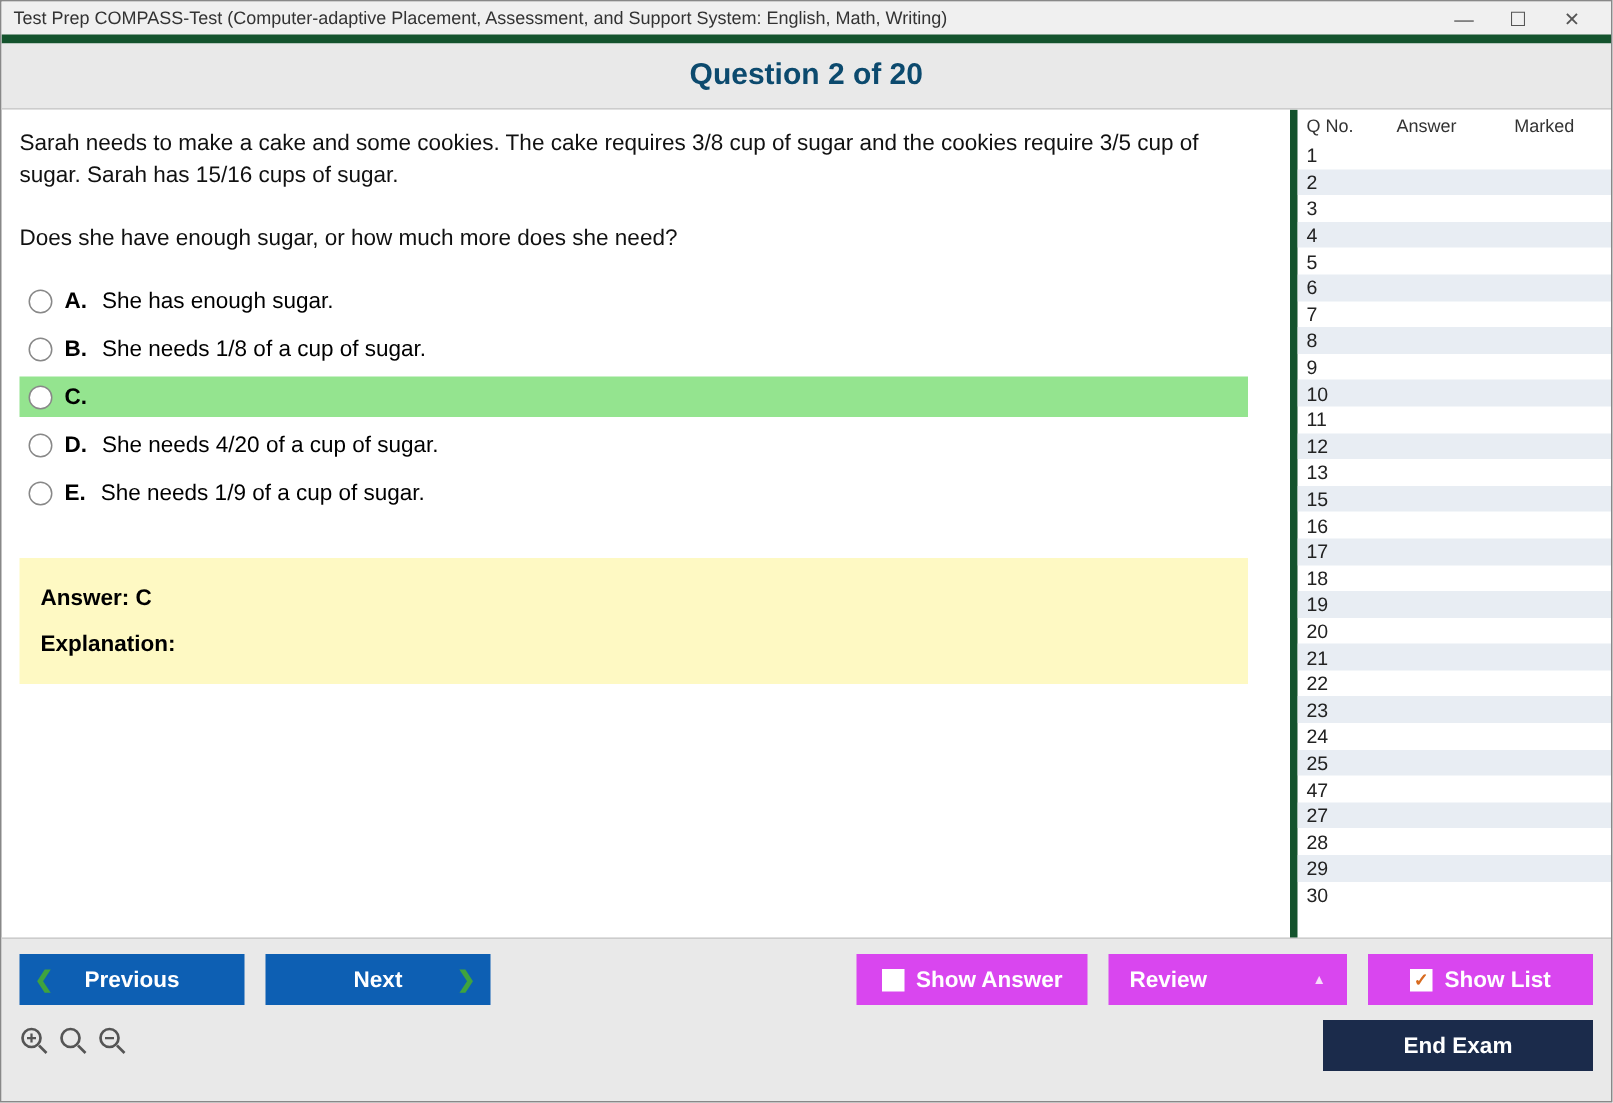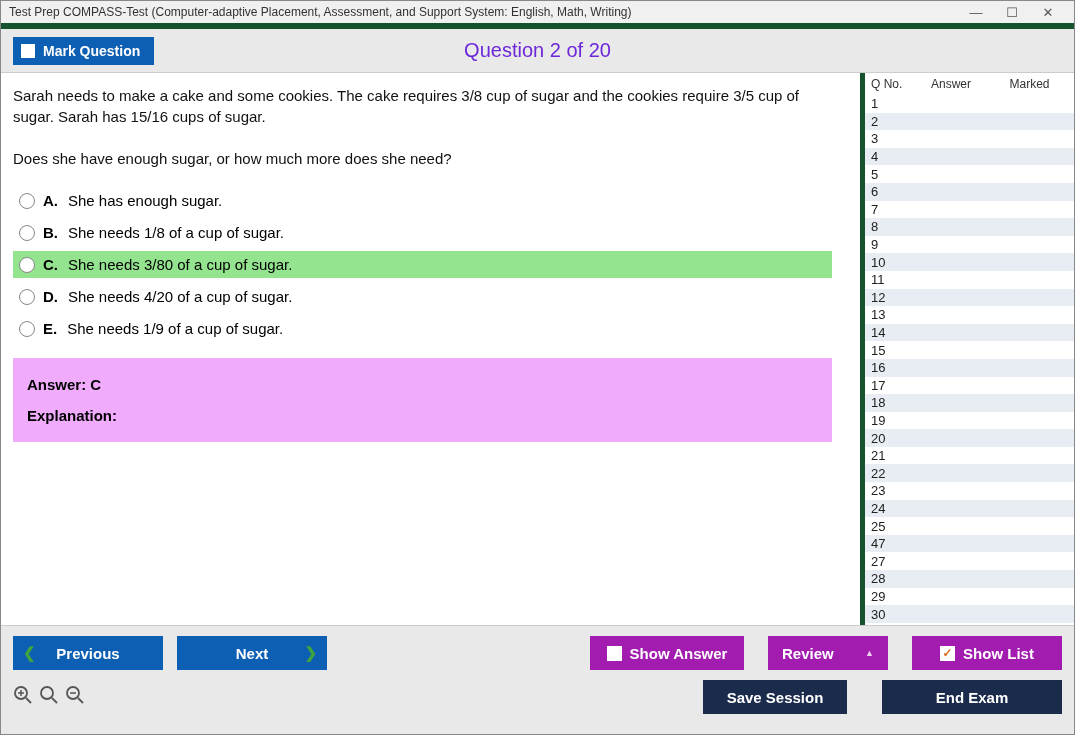"Mark Question" button.mark-btn { html: <button> <span></span> <span>Mark Question</span> </button> -> none }
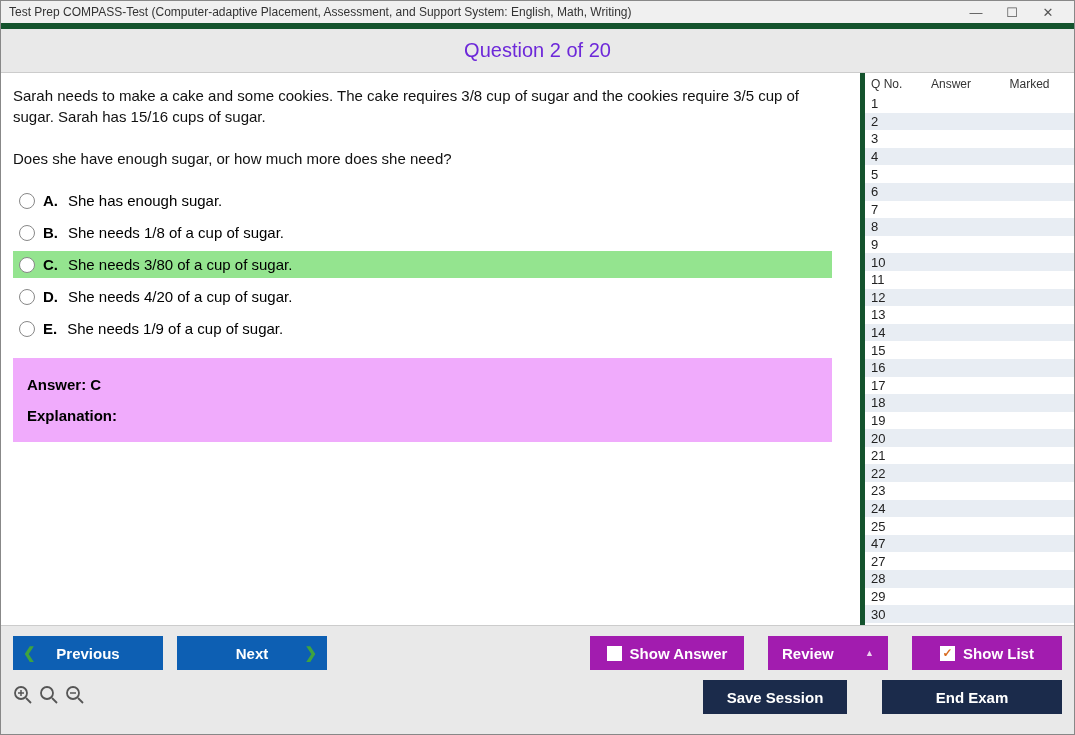"Question 2 of 20" .q-title { color: #6d28d9 -> #0c4a6e; font-weight: normal -> bold }
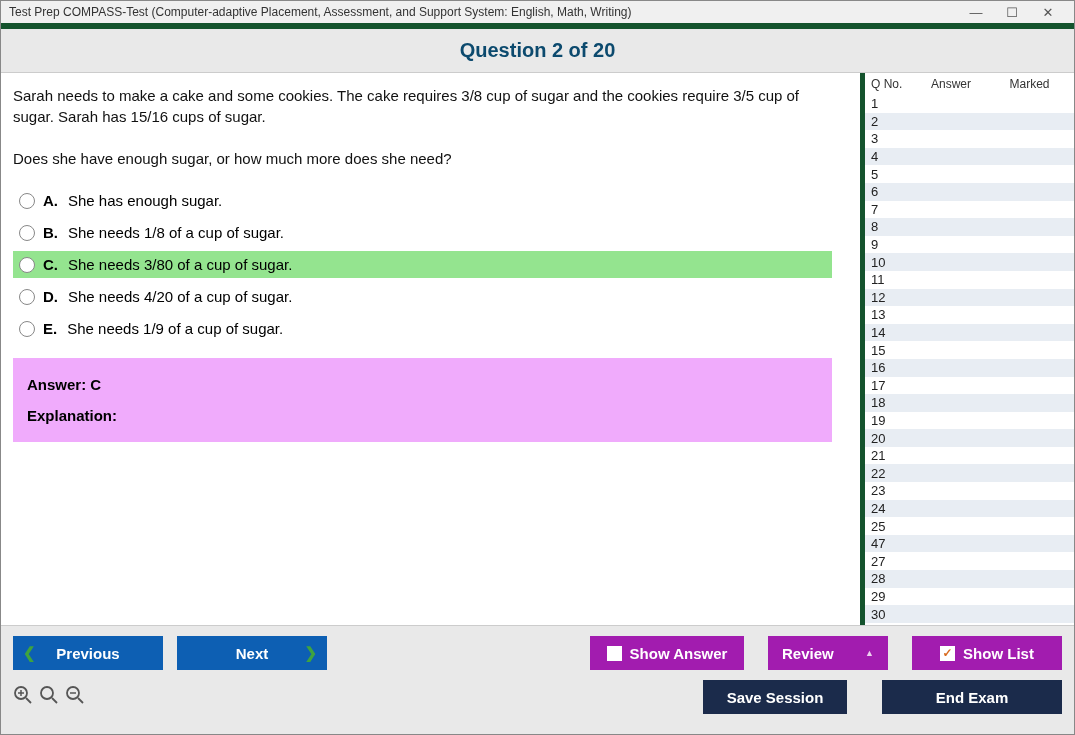"She needs 3/80 of a" span { html: <span>She needs 3/80 of a cup of sugar.</span> -> none }
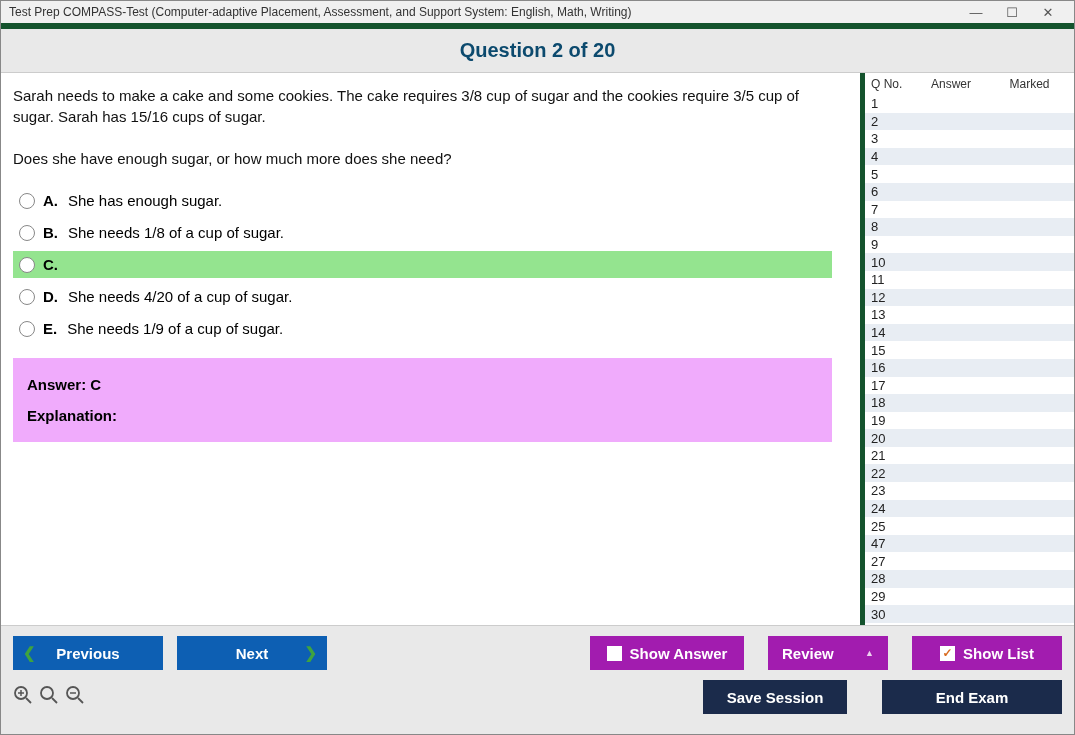"14" div.side-row { html: <div> <span>14</span> </div> -> none }
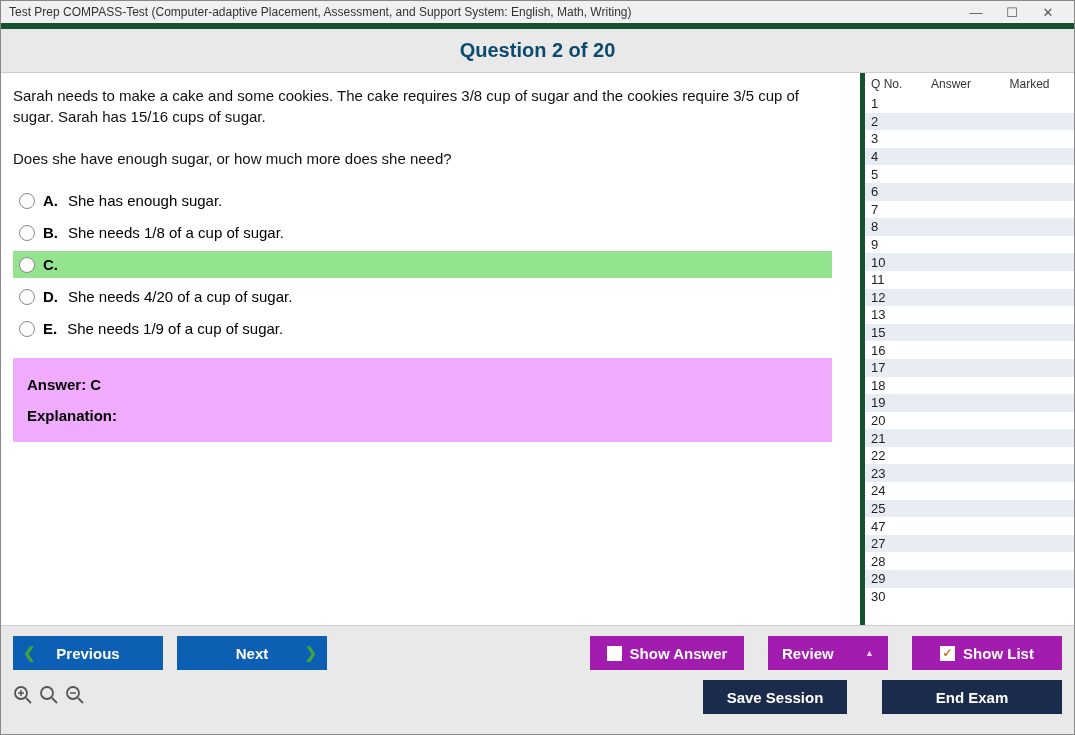"Answer: C" .answer-box { background: #f0abfc -> #fef9c3; margin-top: 16px -> 30px }
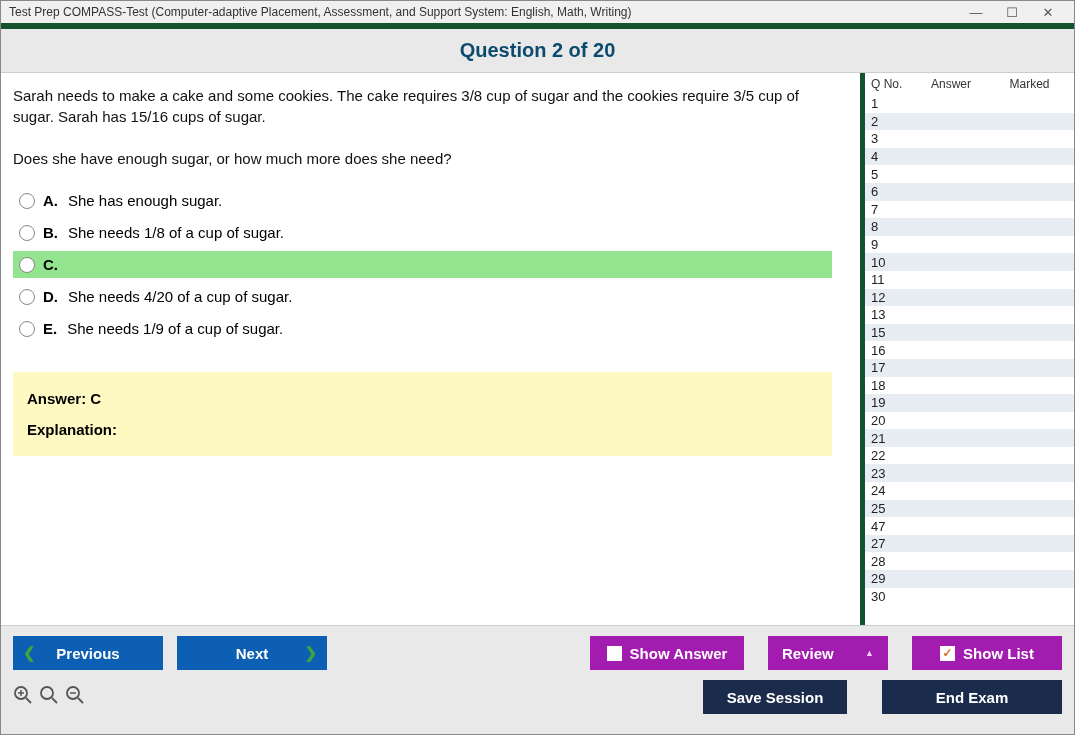"Show Answer" .btn-orange { background: #a21caf -> #d946ef; margin-left: 10px -> none }
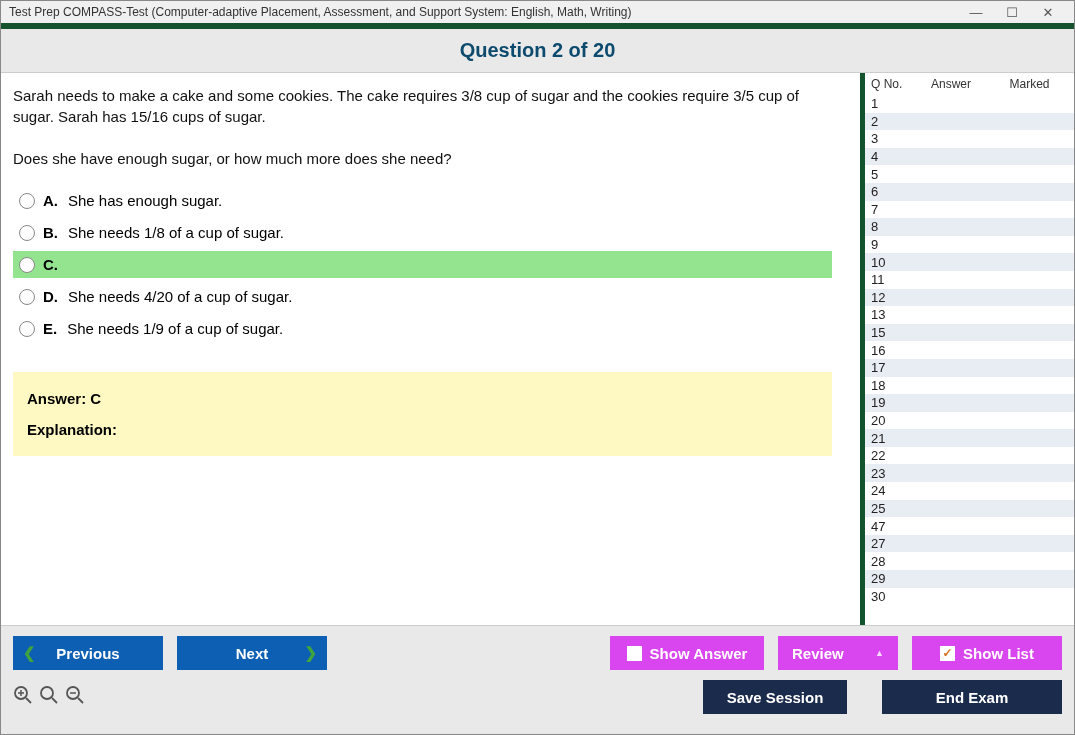"Review" .review { width: 120px -> 159px }
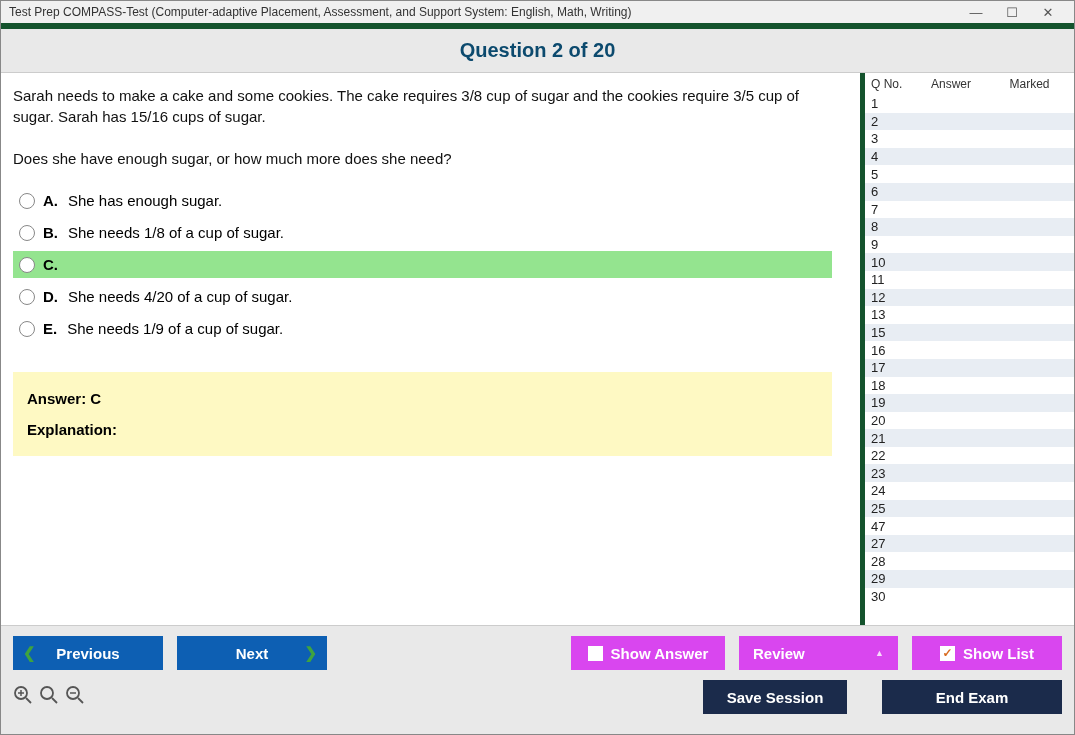"Save Session" button.btn { html: <button> <span>Save Session</span> </button> -> none }
